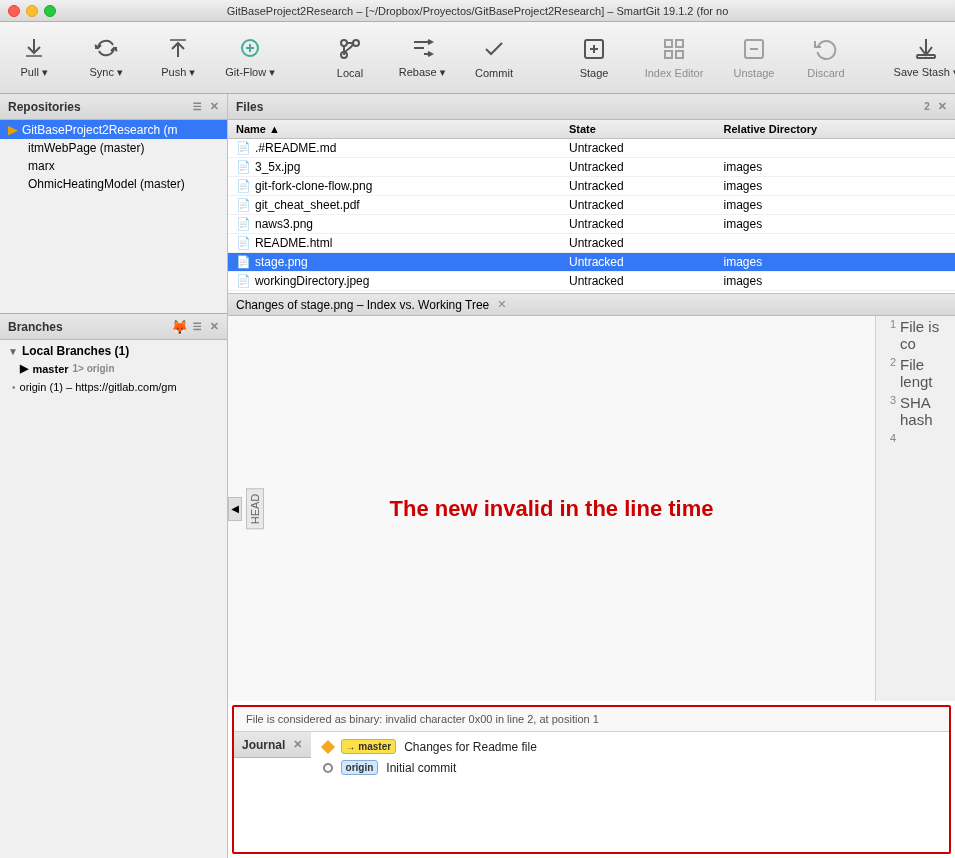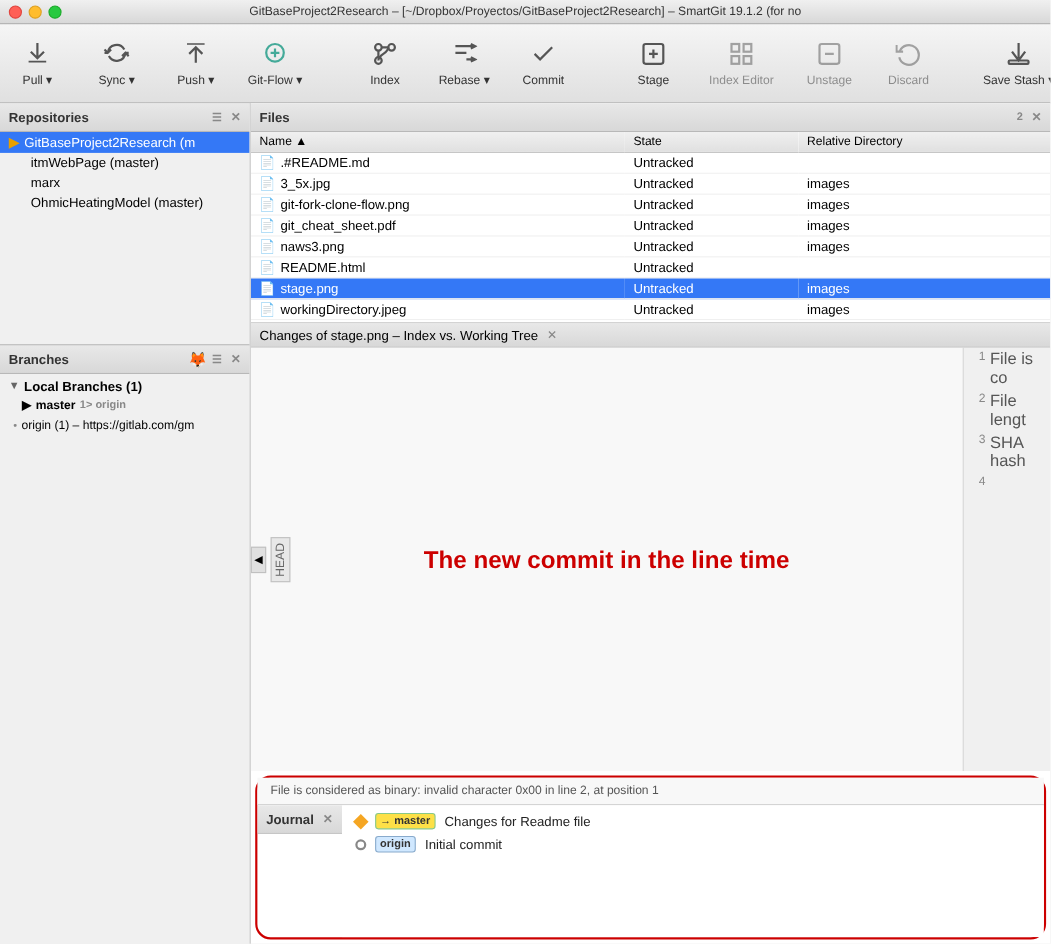"Index" span.btn-label { text: Index -> Local }
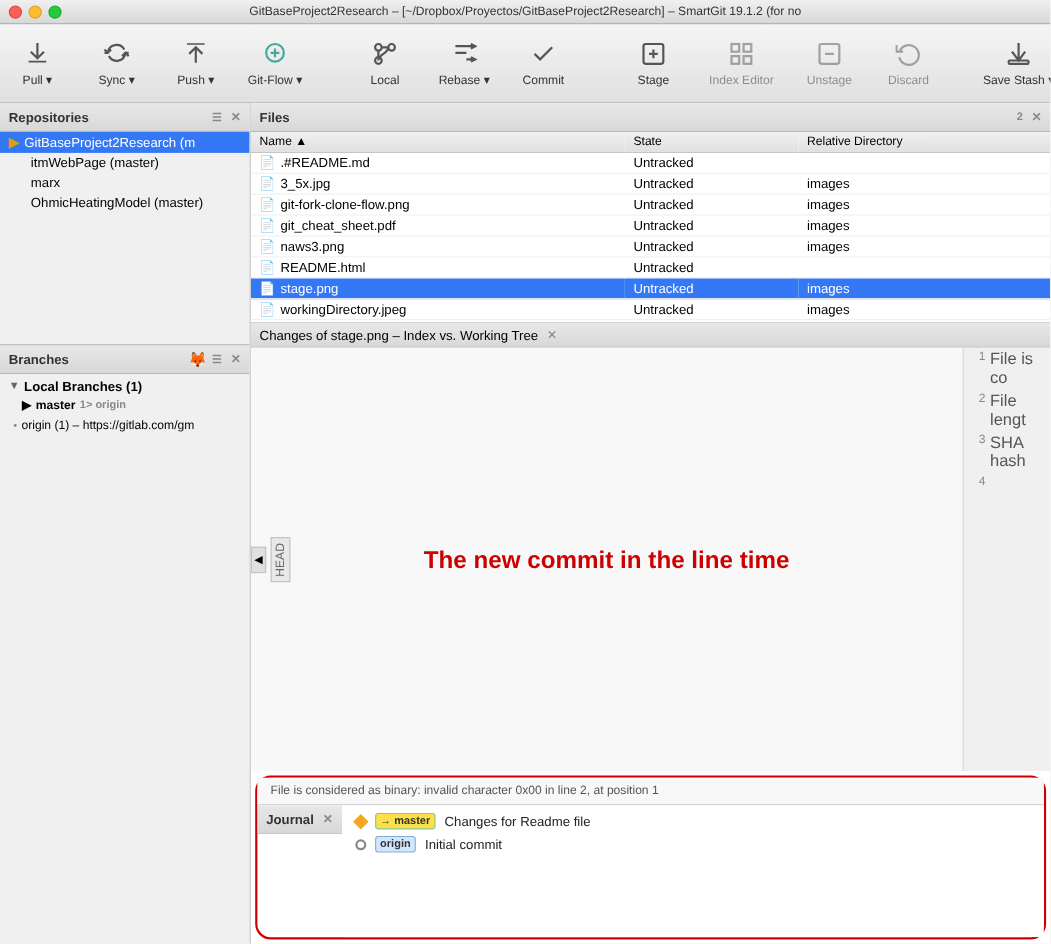"Name ▲" .files-table th { font-weight: 400 -> 700 }
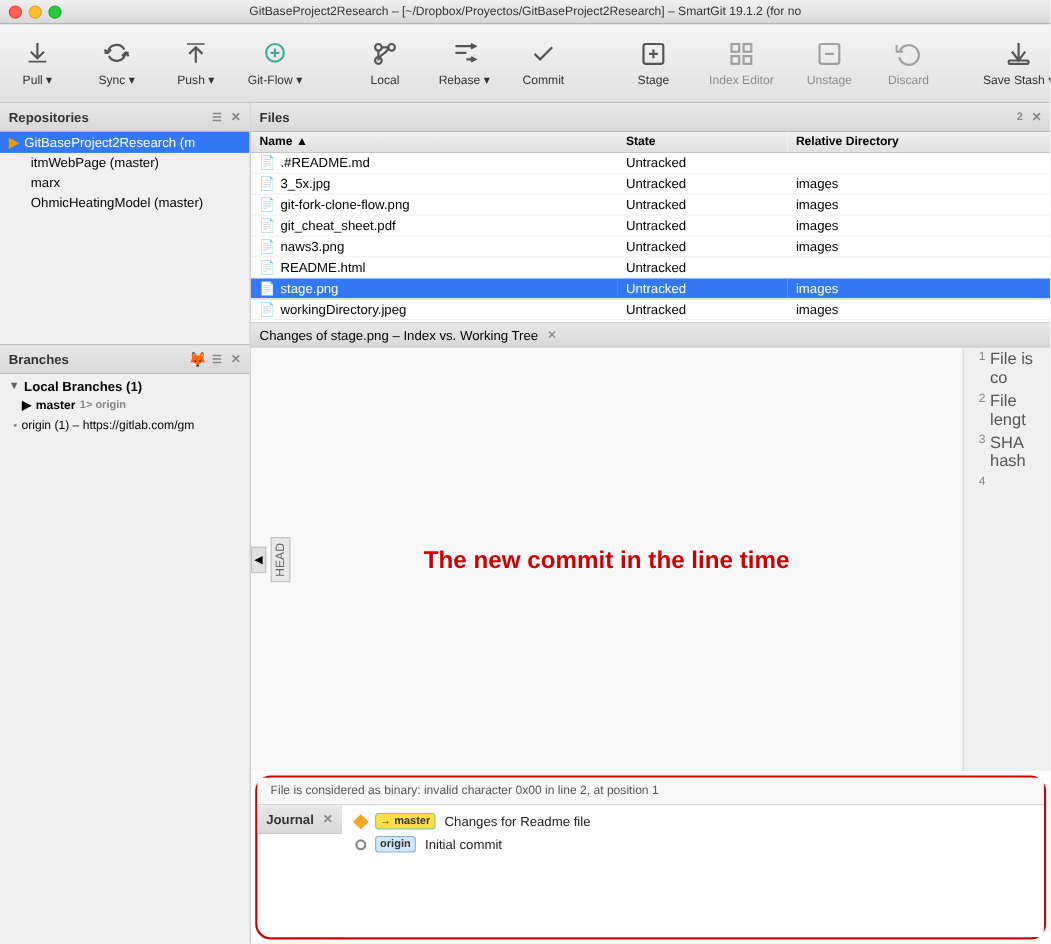"The new commit in the" div.annotation-text { text: commit -> invalid }
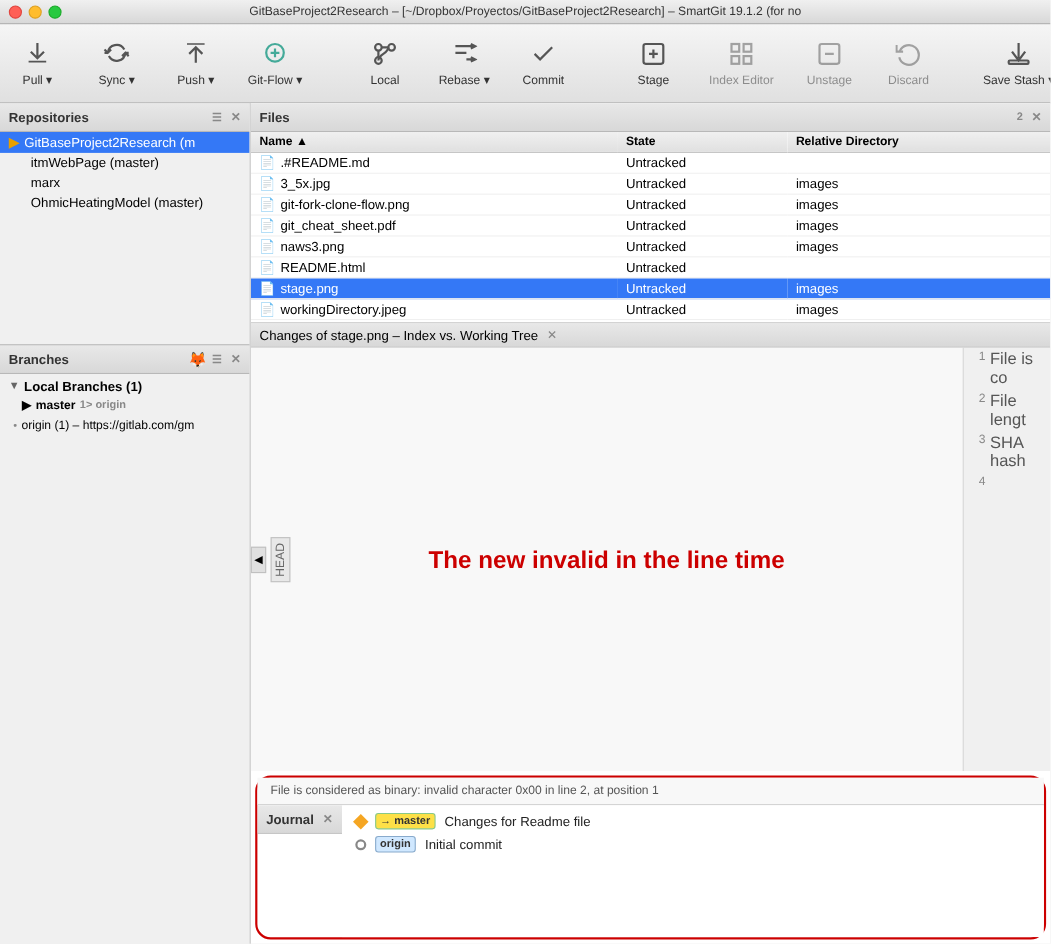"File is considered as binary:" div { border-radius: 14px -> 2px }
